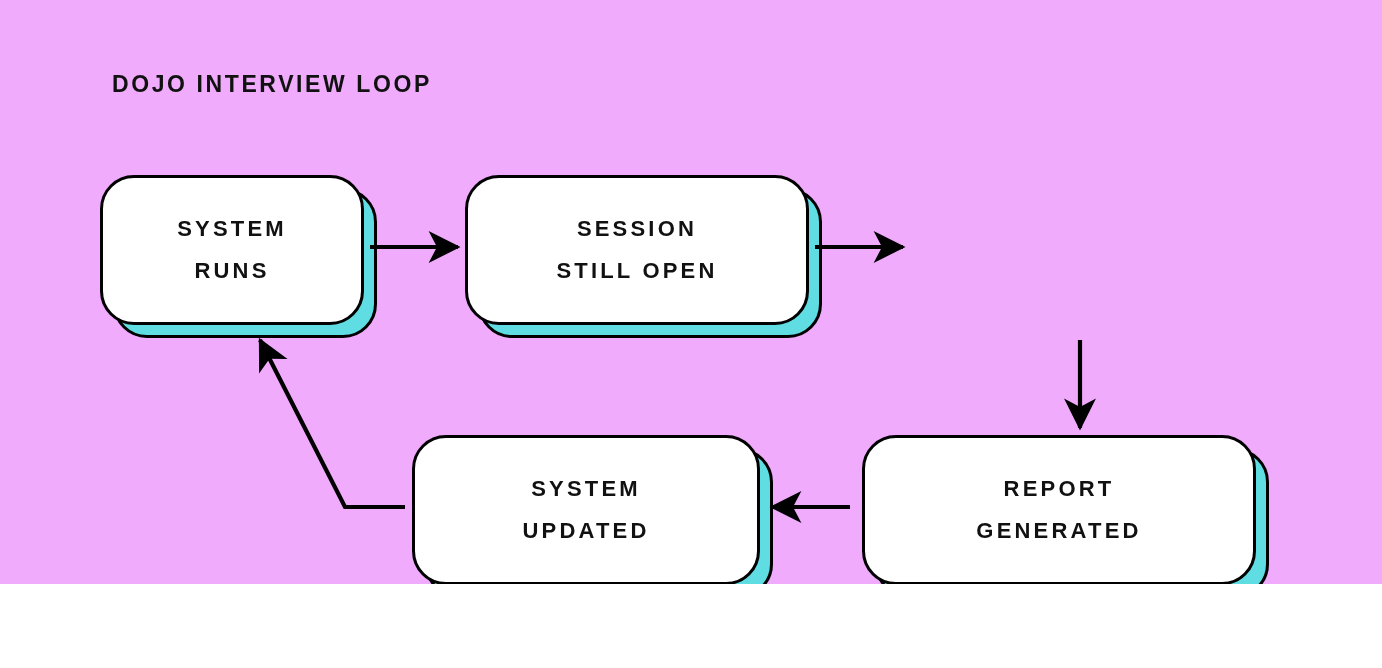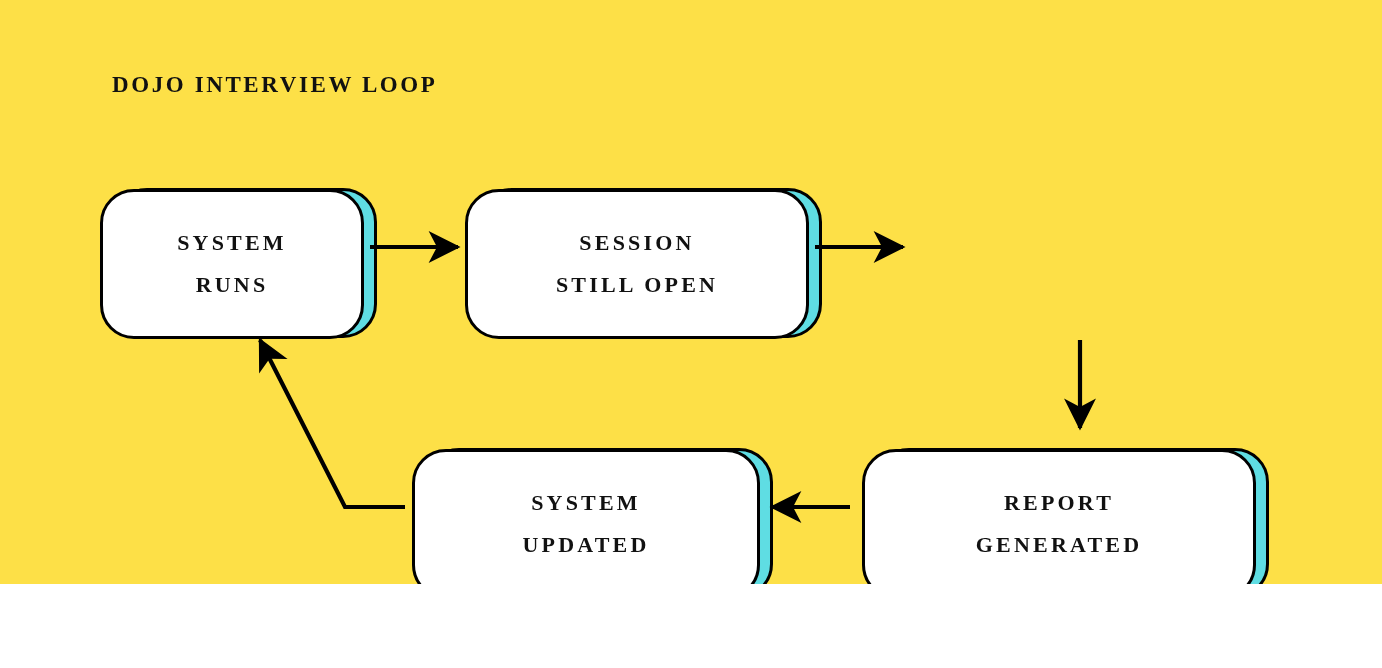"DOJO INTERVIEW LOOP" #canvas { background: #fde047 -> #f0abfc; font-family: Liberation Serif, serif -> none }
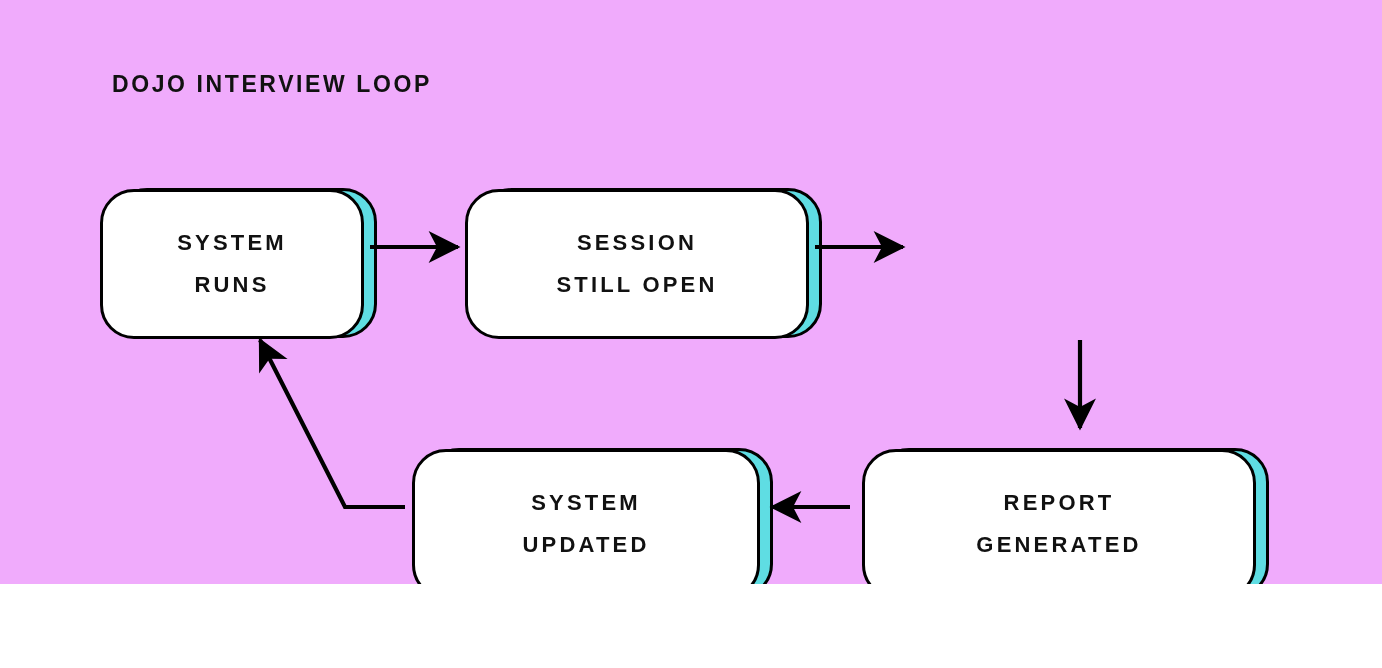"SYSTEM" .node .face { top: 14px -> 0 }
